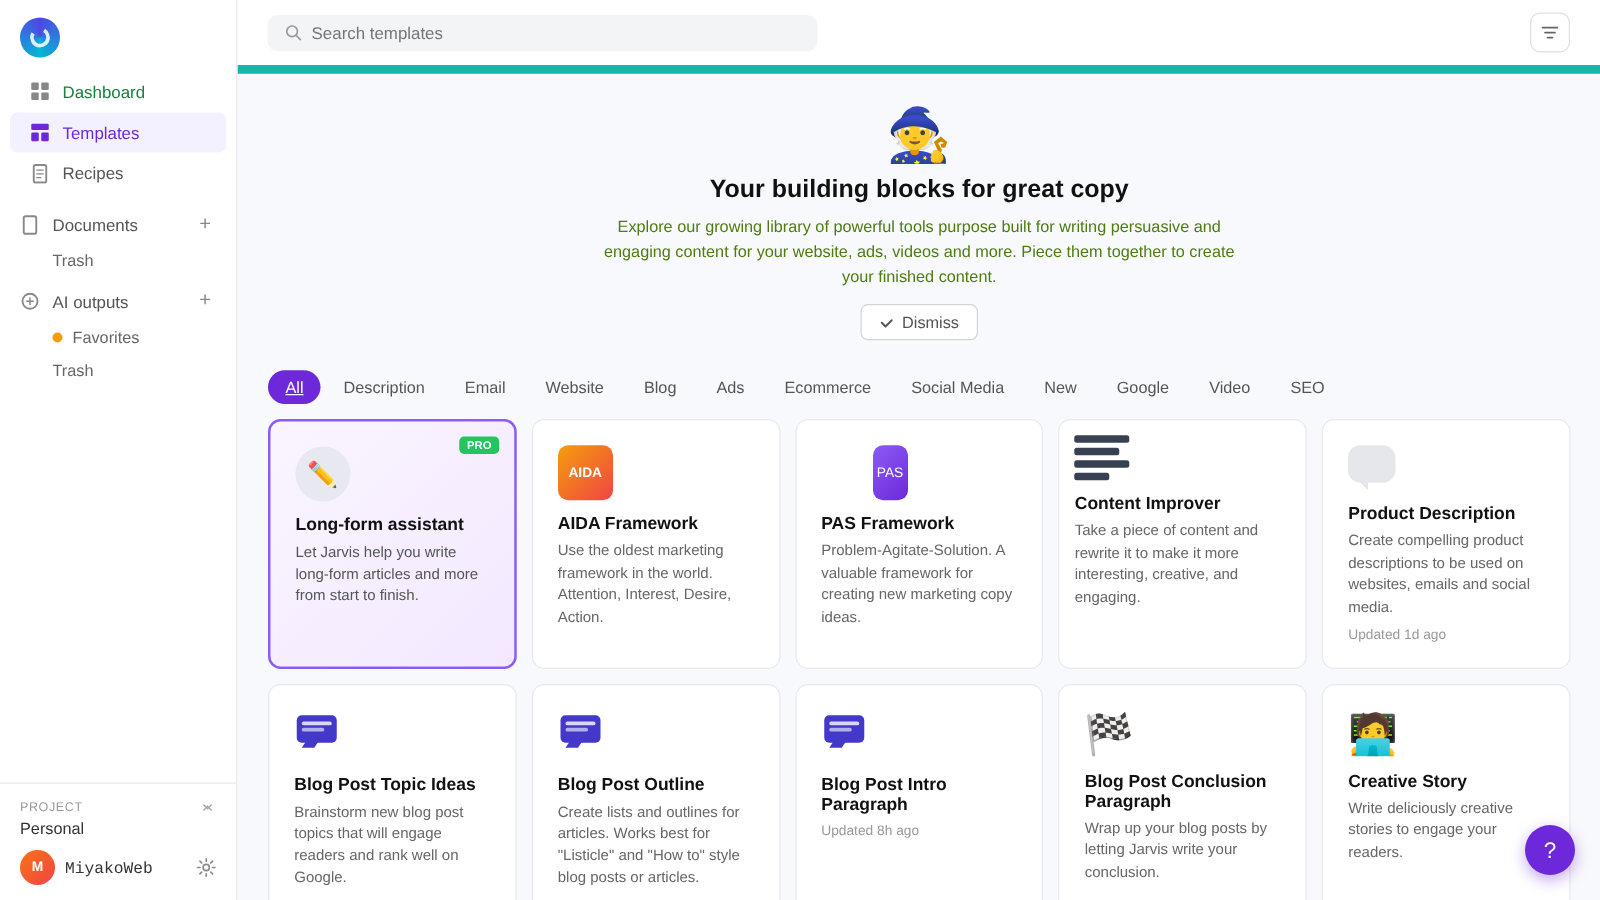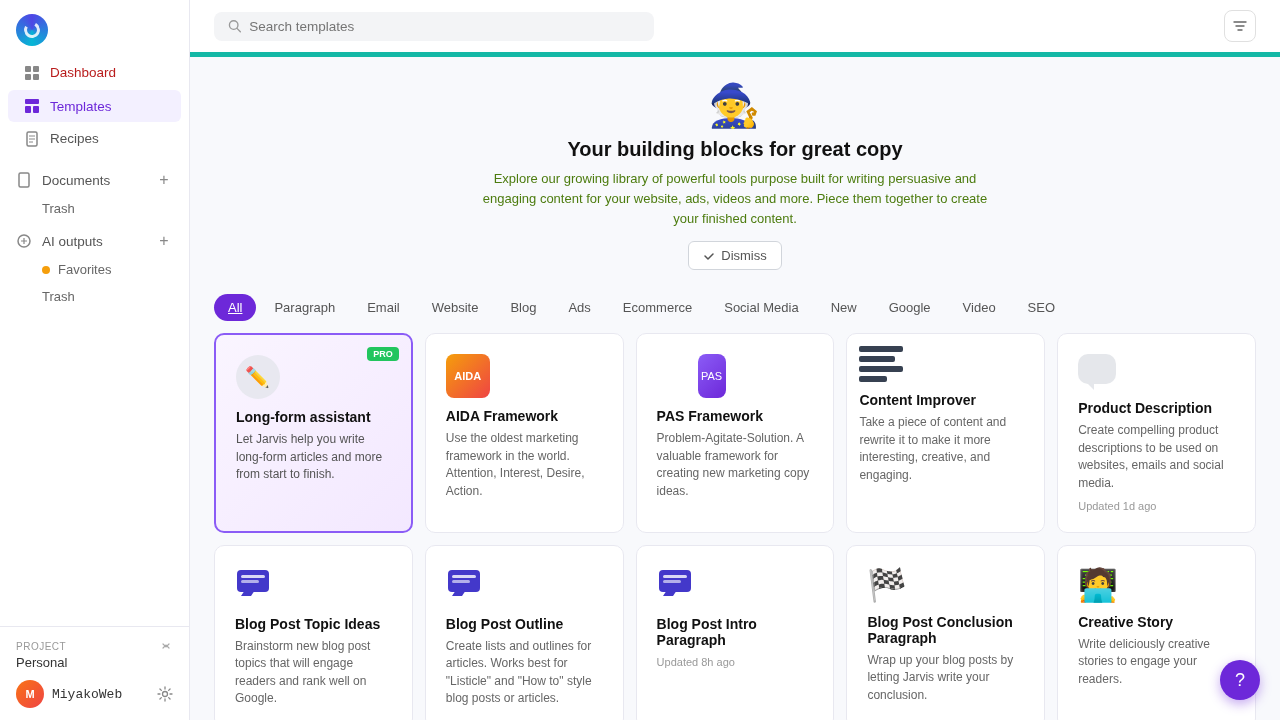"Search templates" header { border-bottom: 5px solid #14b8a6 -> 7px solid #14b8a6 }
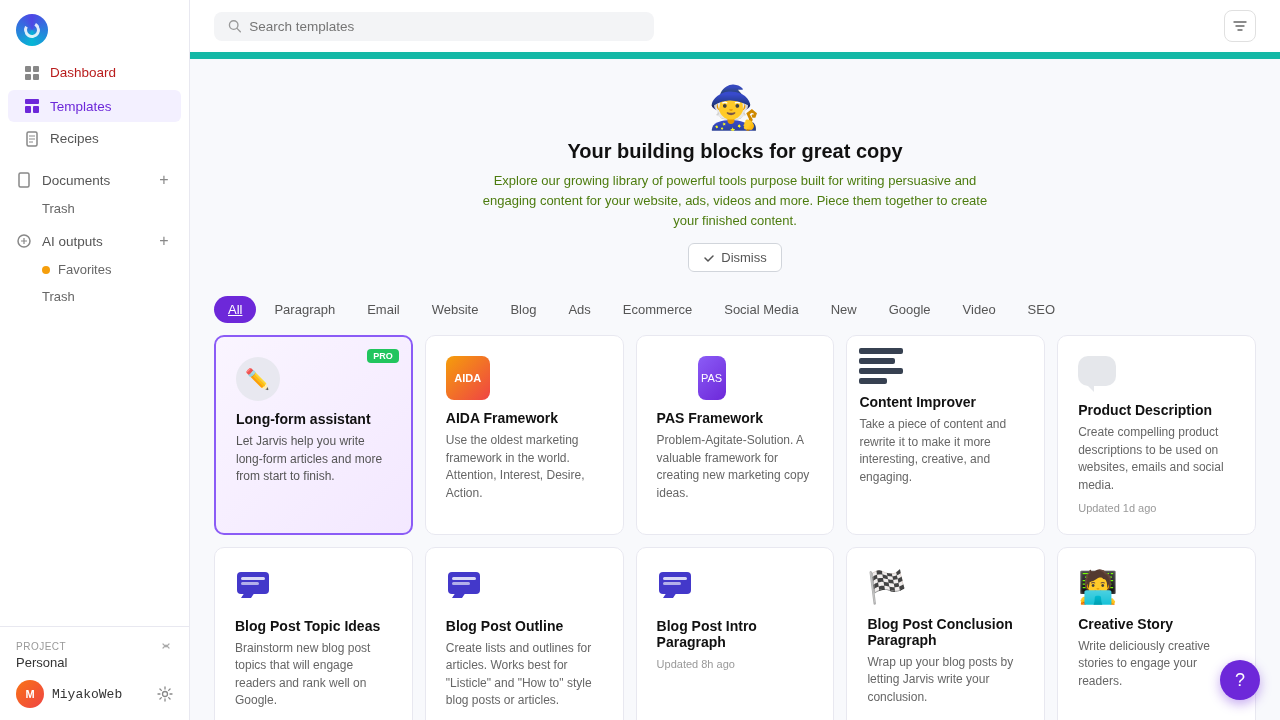"Dashboard" div { align-items: none -> center; color: #b91c1c -> #15803d }
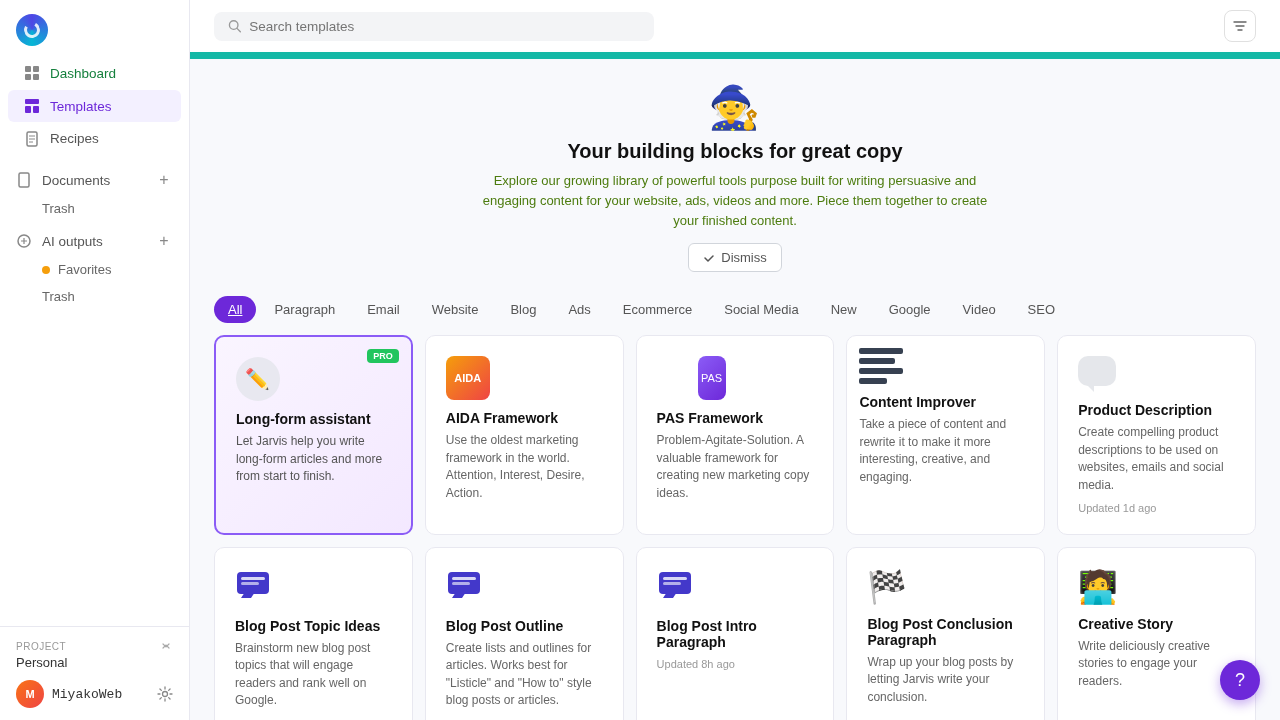"Paragraph" button { text: Paragraph -> Description }
